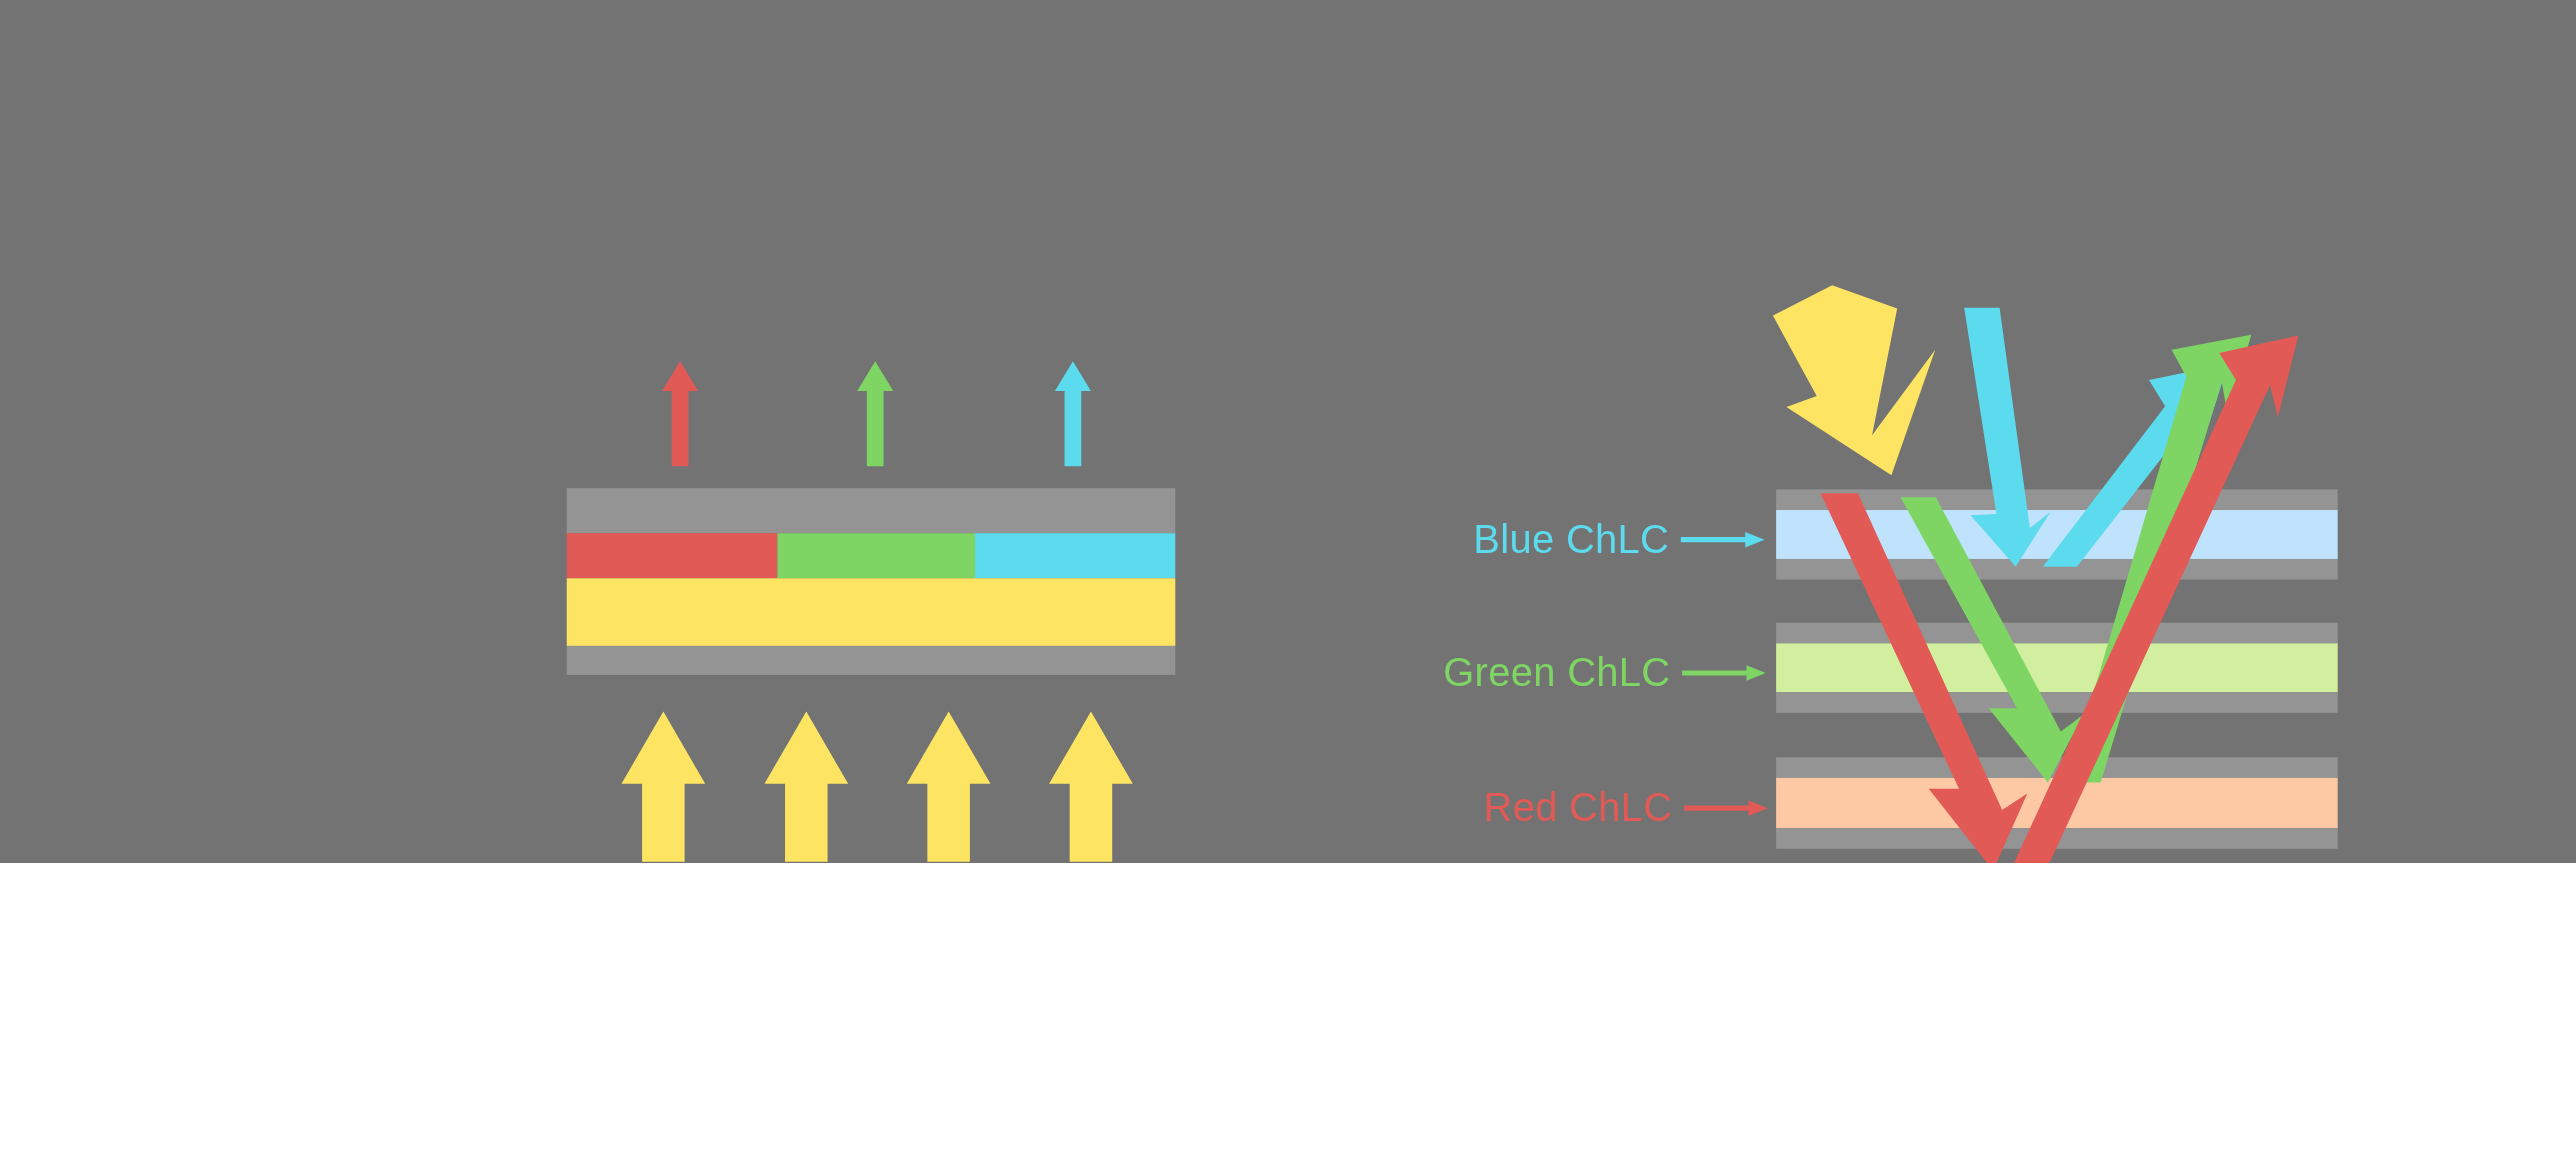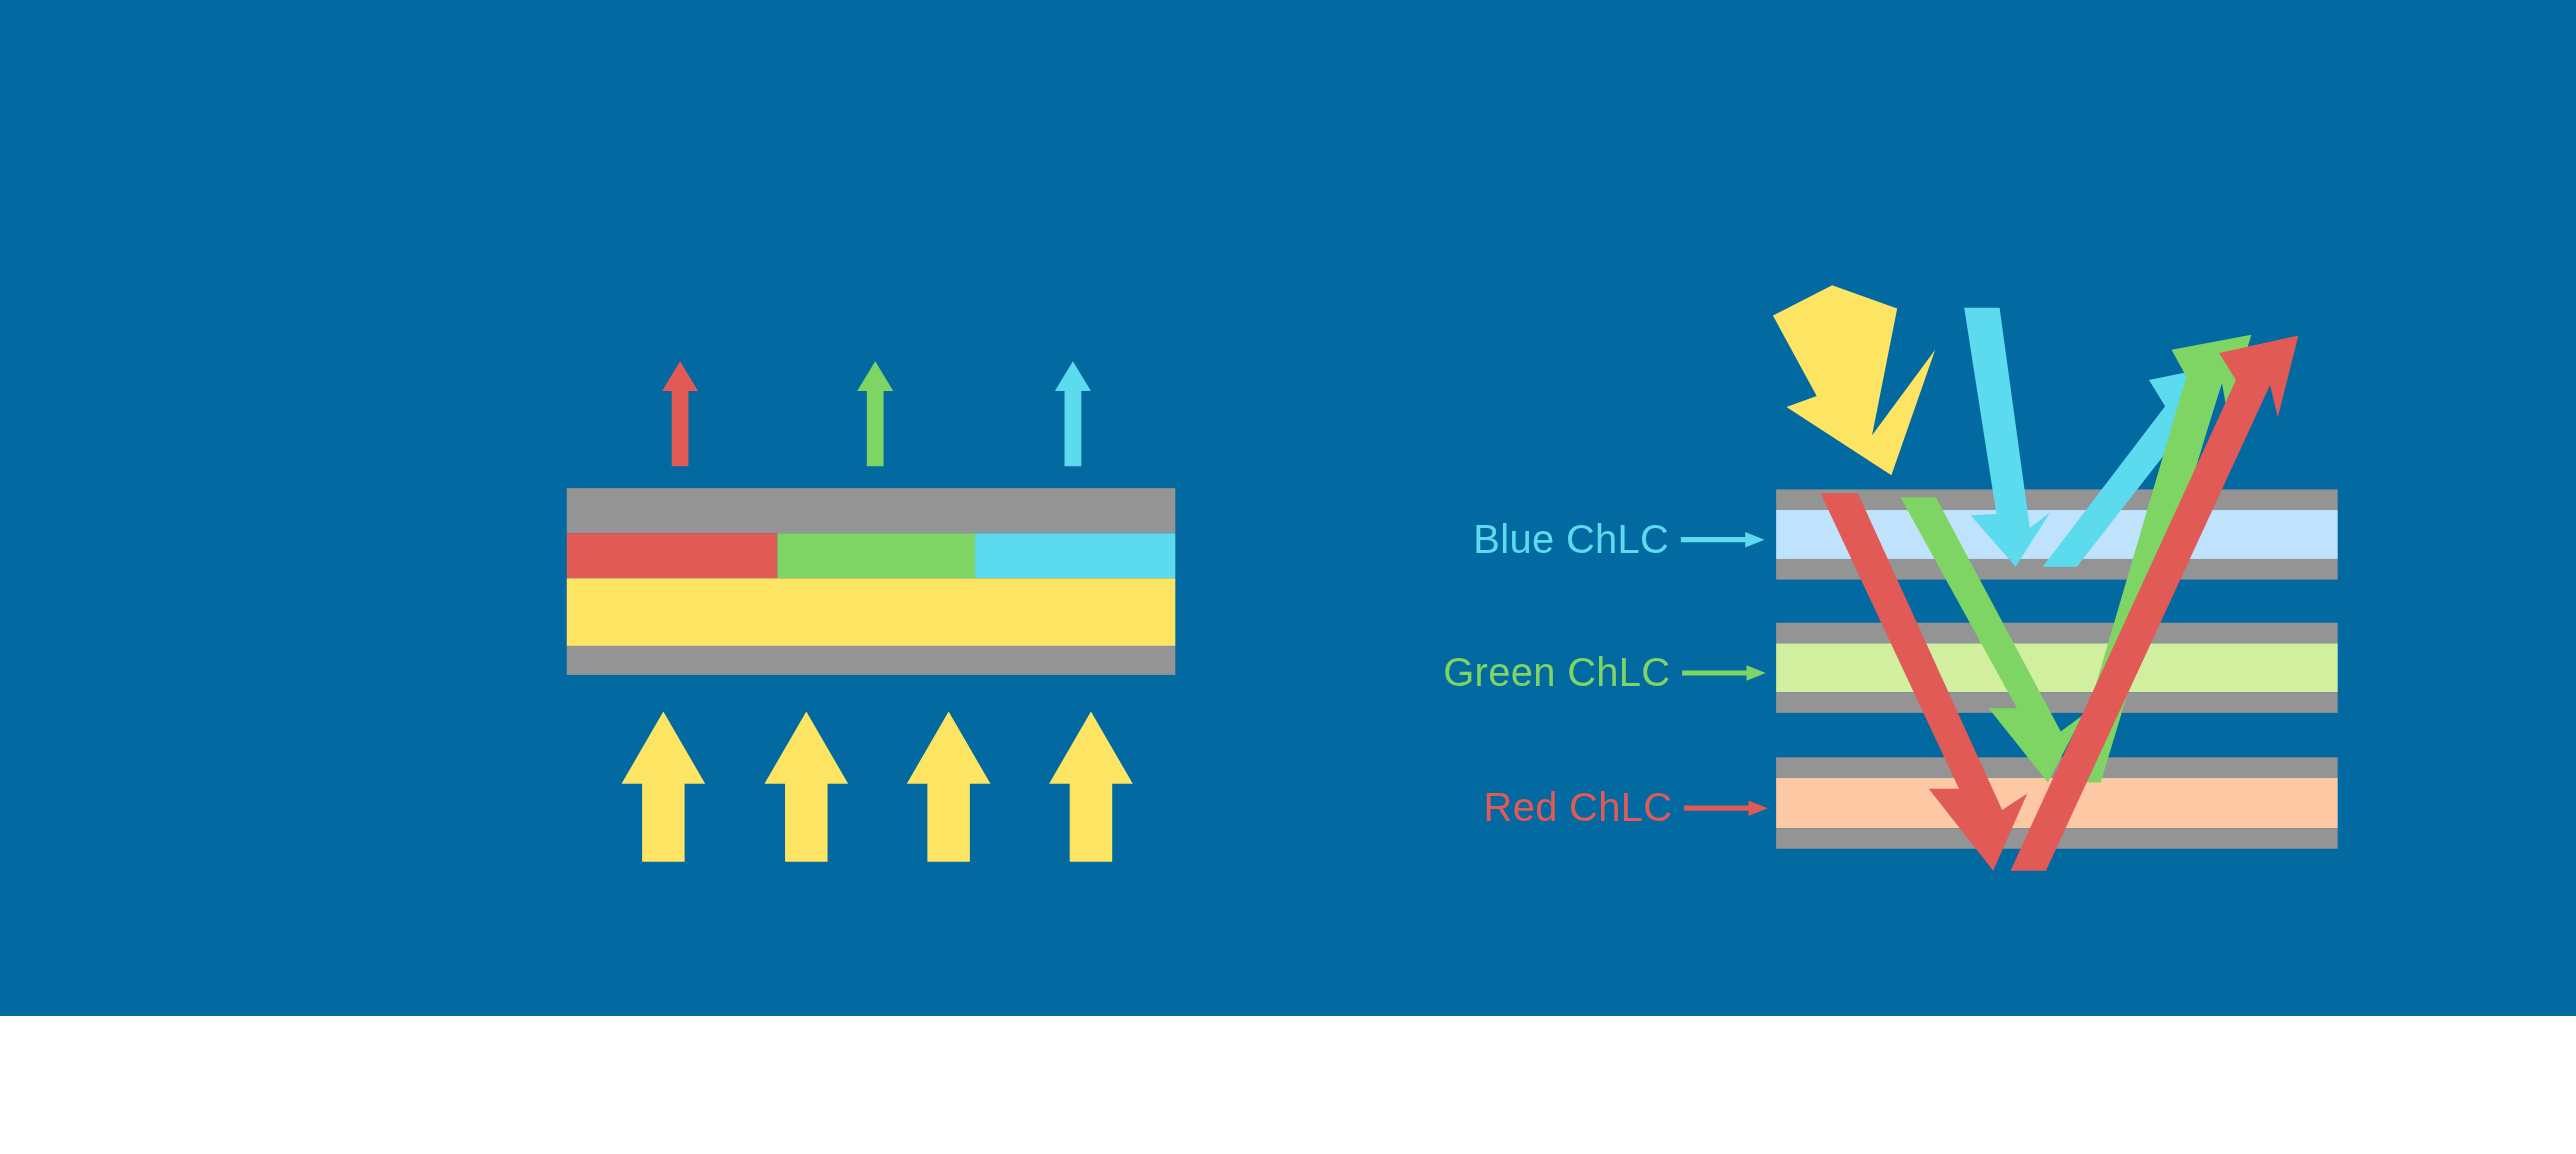"Blue ChLC" #stage { background: #0369a1 -> #737373; height: 1016px -> 863px }
